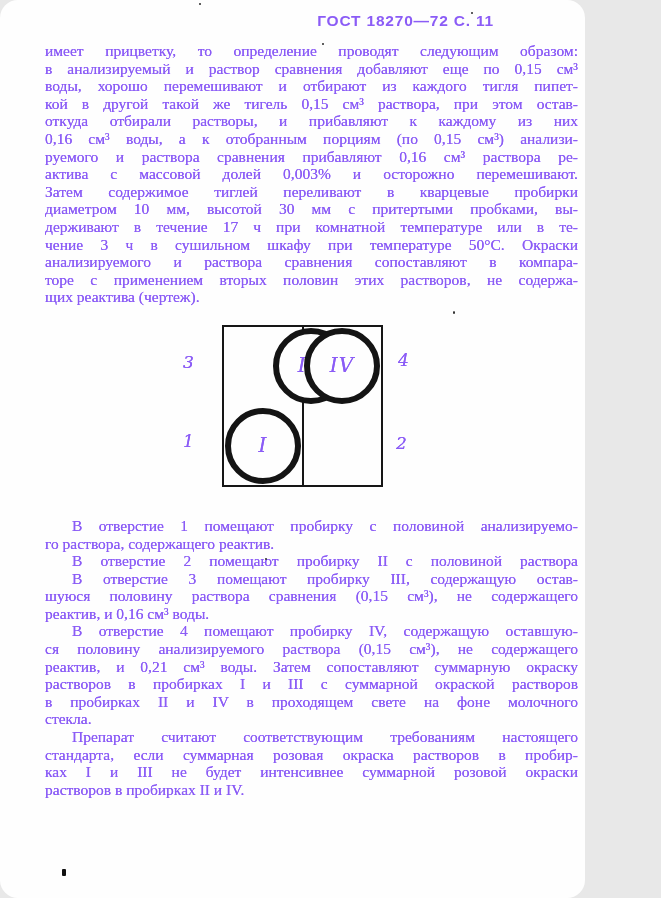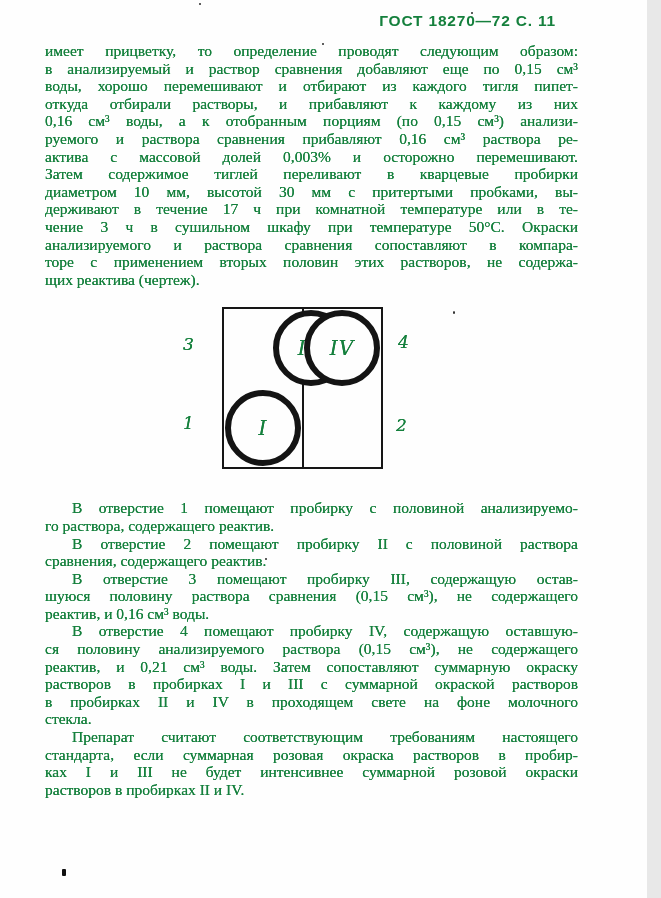"ГОСТ 18270—72 С. 11" .page { border-radius: none -> 18px; color: #15803d -> #8b5cf6; width: 647px -> 585px }
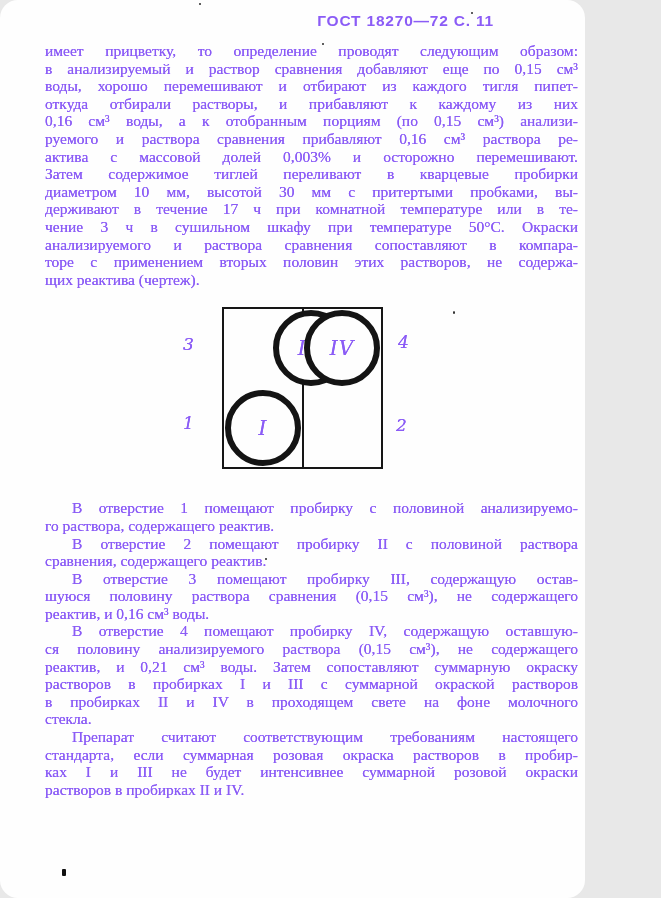"кой в другой такой же" div.ln { html: none -> <div>кой в другой такой же тигель 0,15 см³ раствора, при этом остав-</div> }
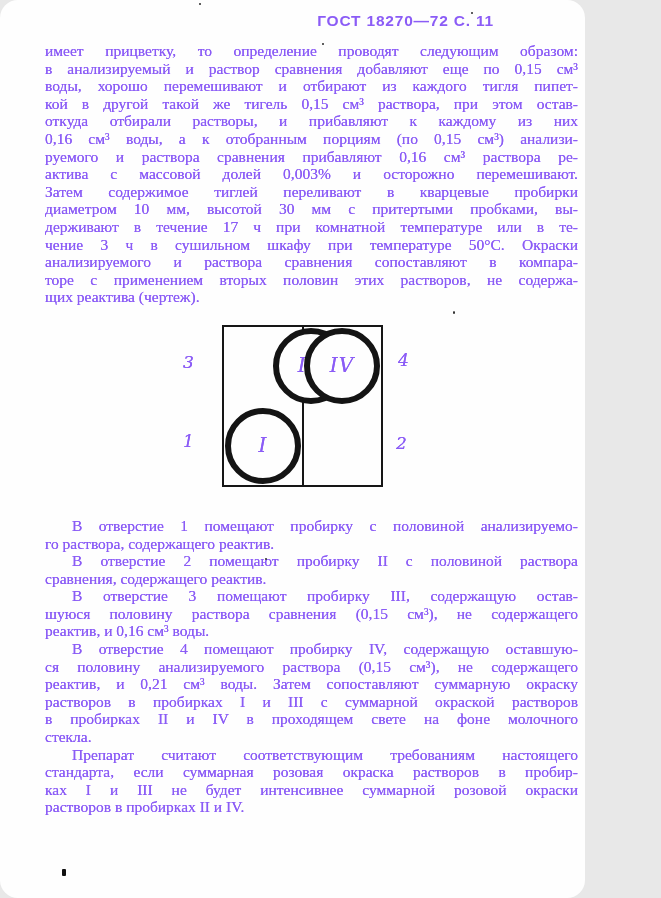"сравнения, содержащего реактив." div.ln { html: <div>сравнения, содержащего реактив.</div> -> none }
